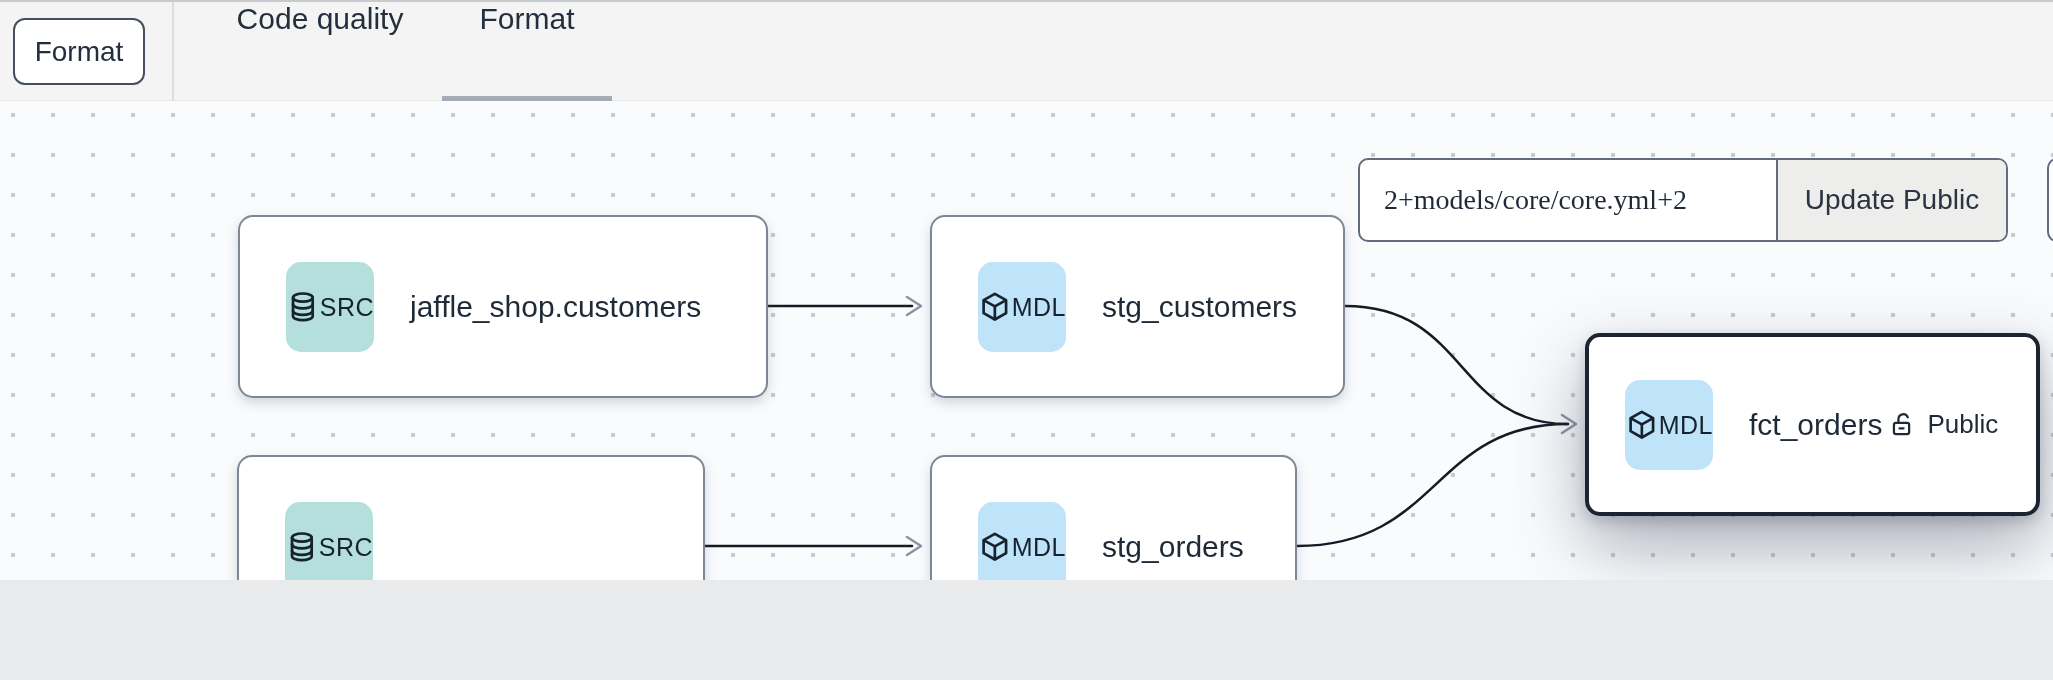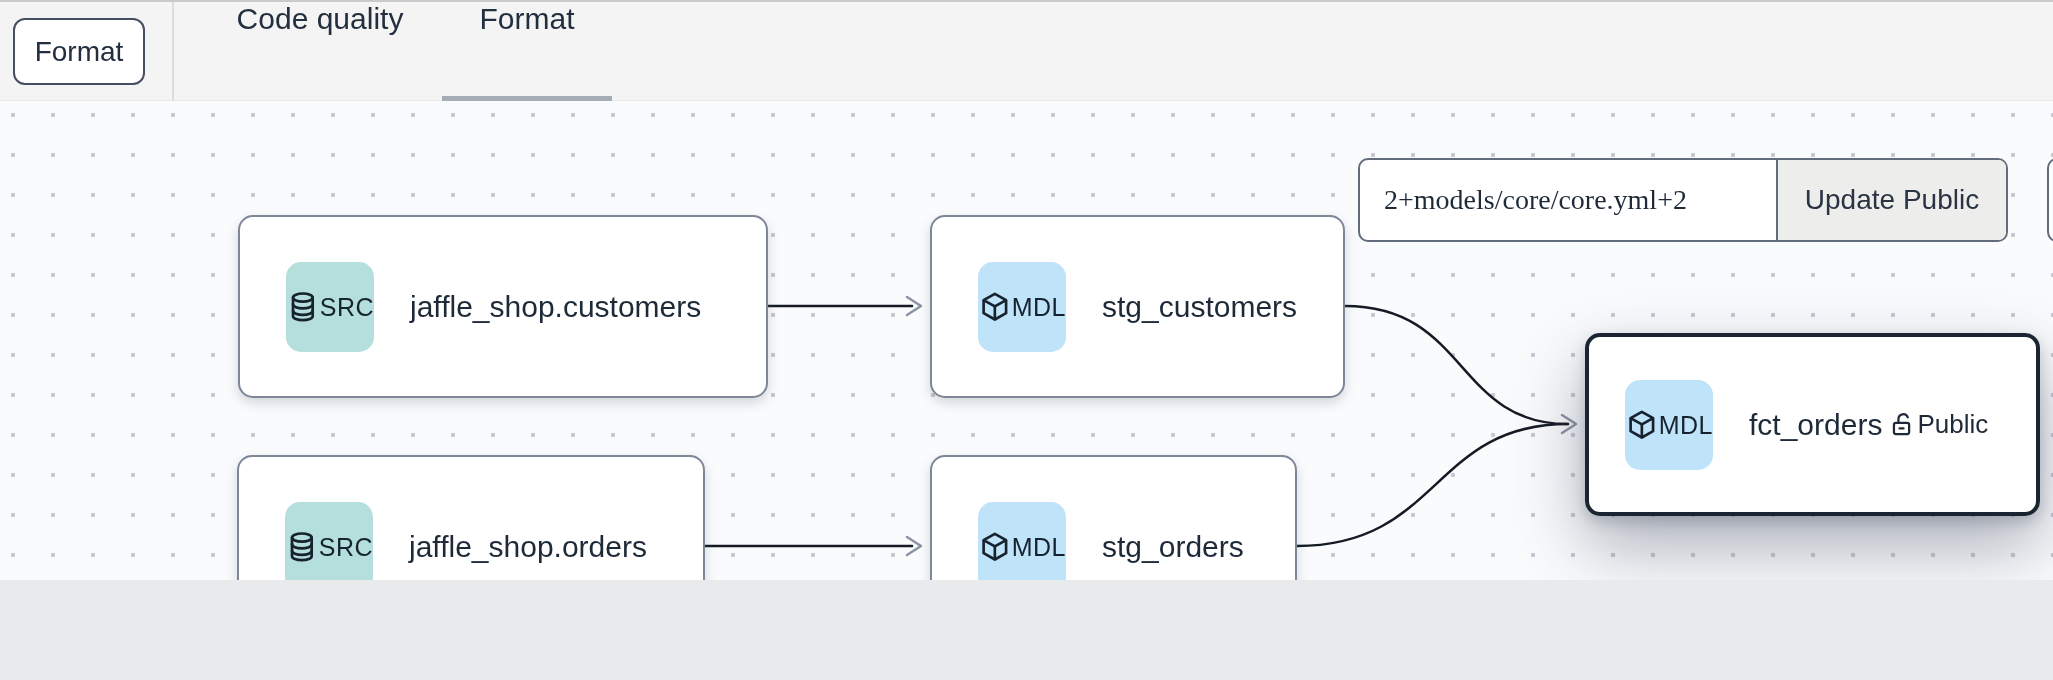"Public" .access-row { gap: 0 -> 10px }
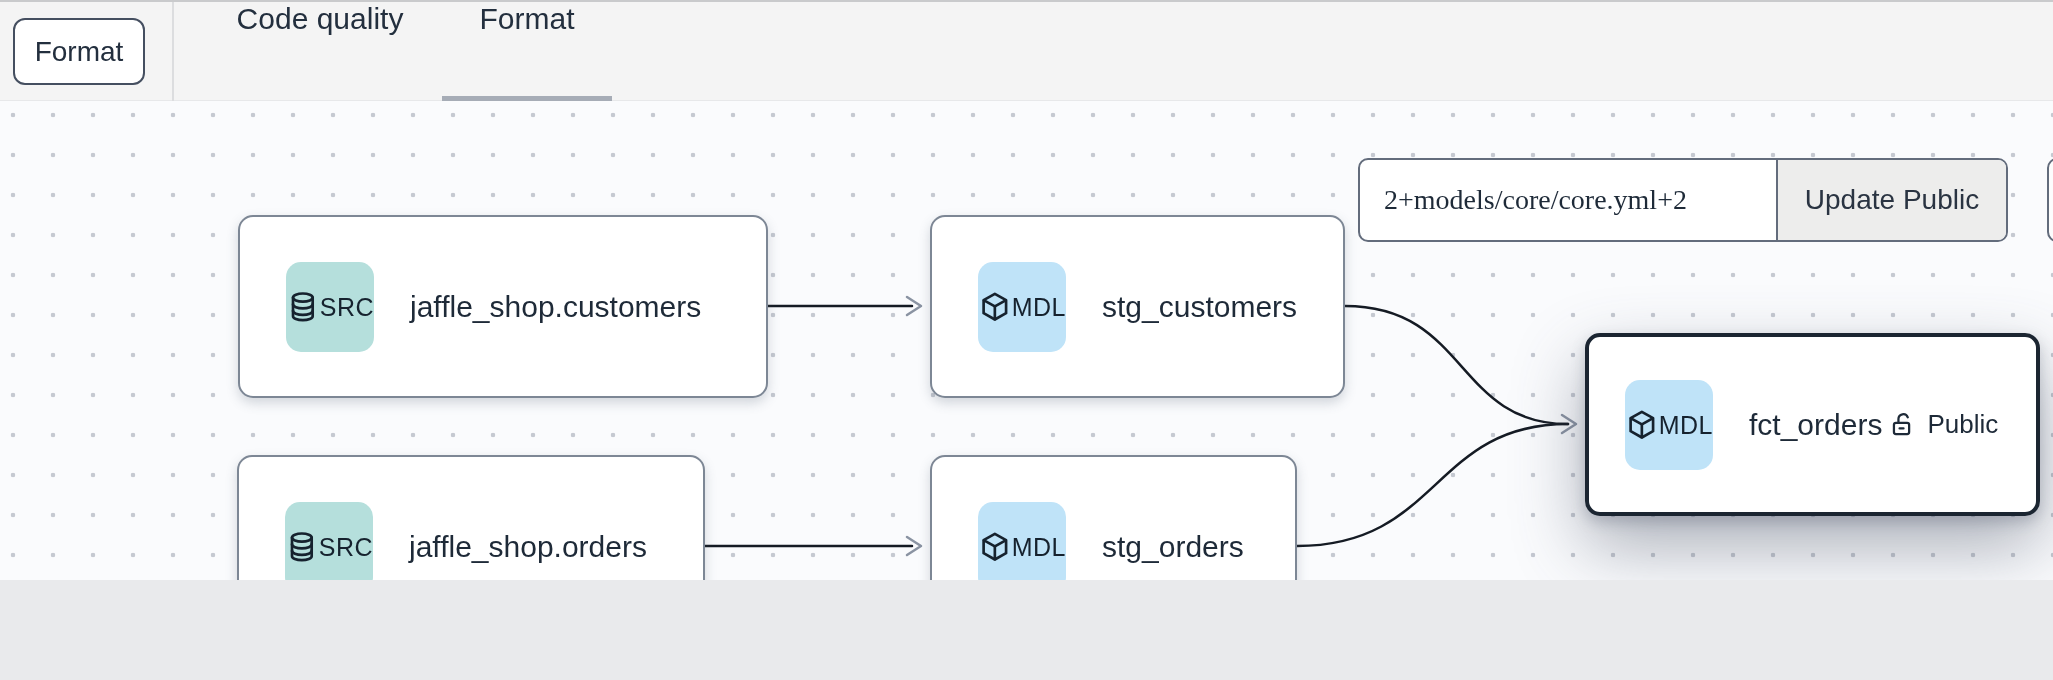"jaffle_shop.orders" span.node-label { html: <span>jaffle_shop.orders</span> -> none }
